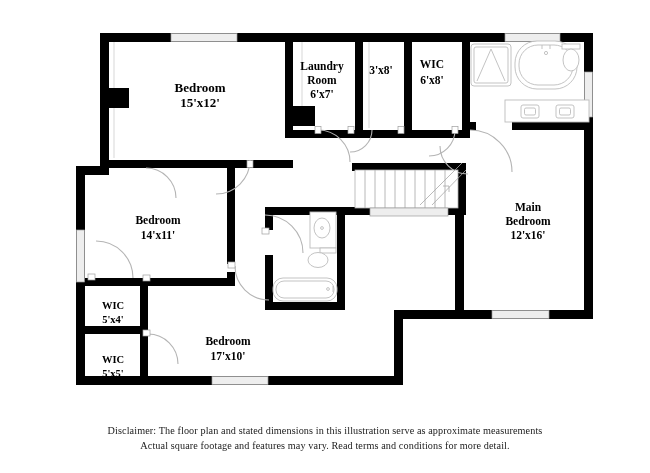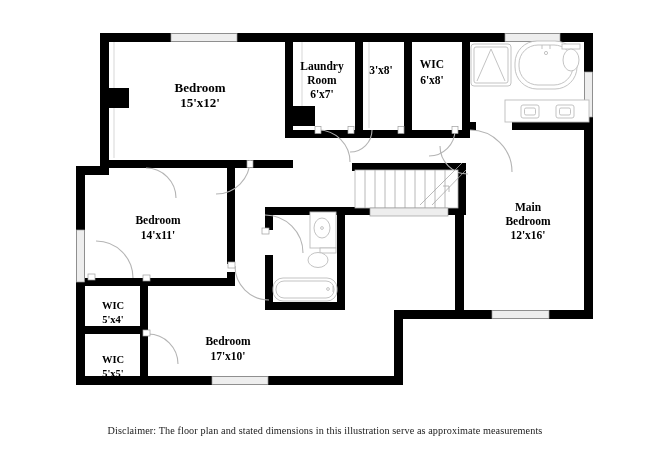"Actual square footage and features" span { html: none -> <span>Actual square footage and features may vary. Read terms and conditions for more detail.</span> }
